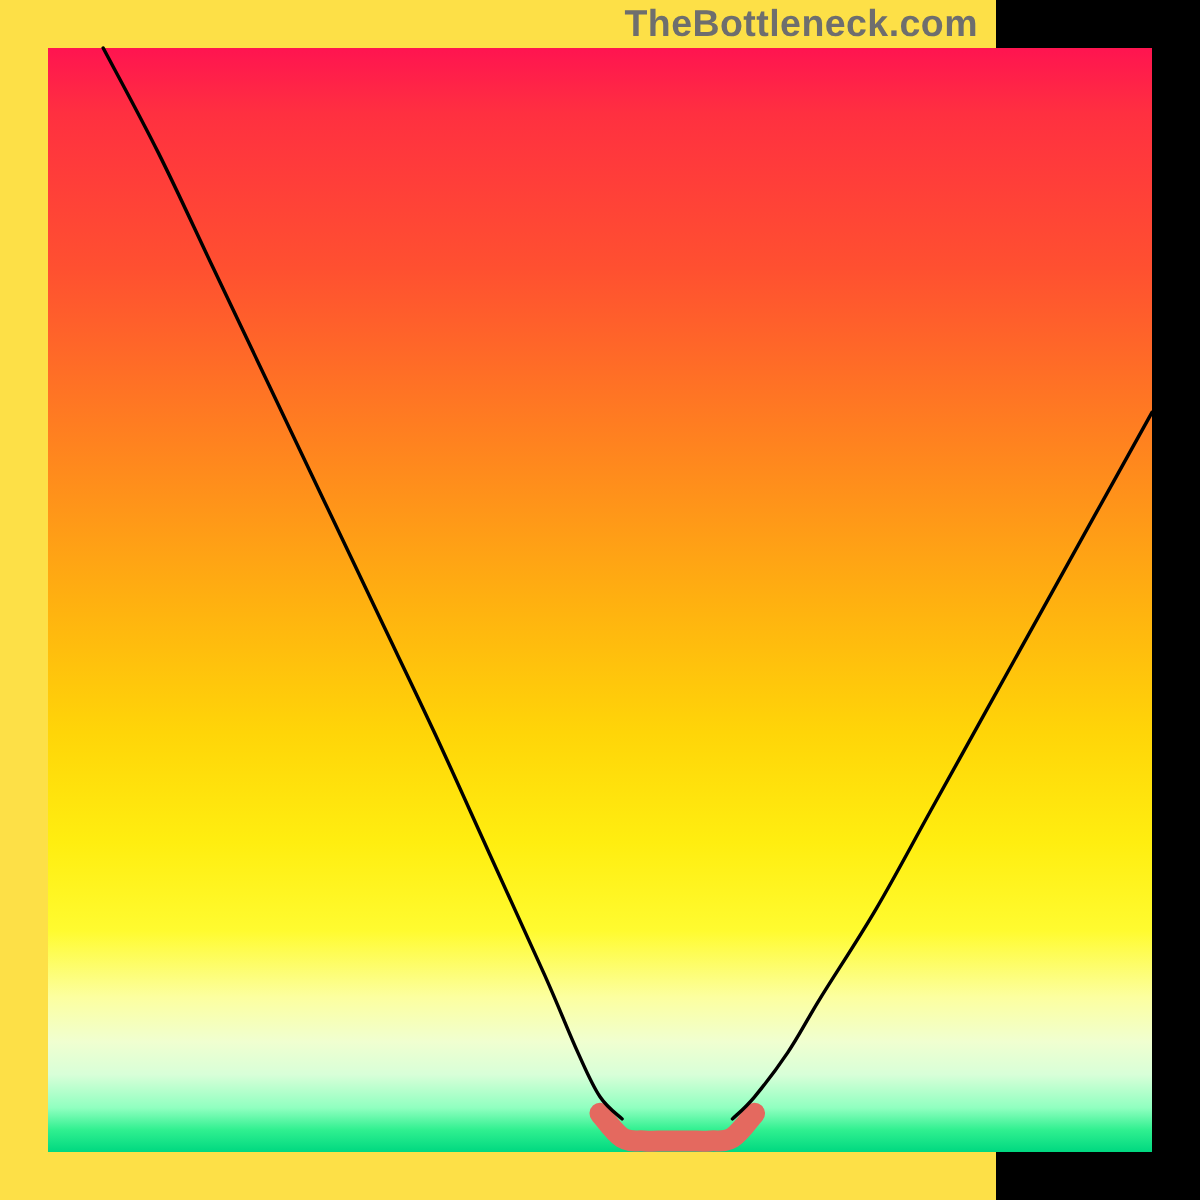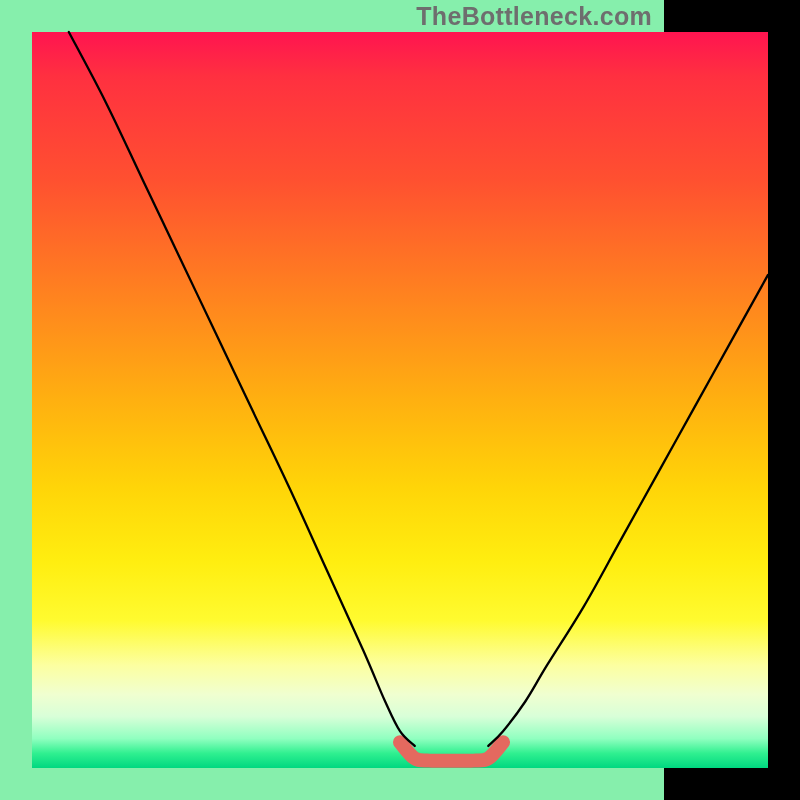"TheBottleneck.com" .frame { background: #86efac -> #fde047 }
